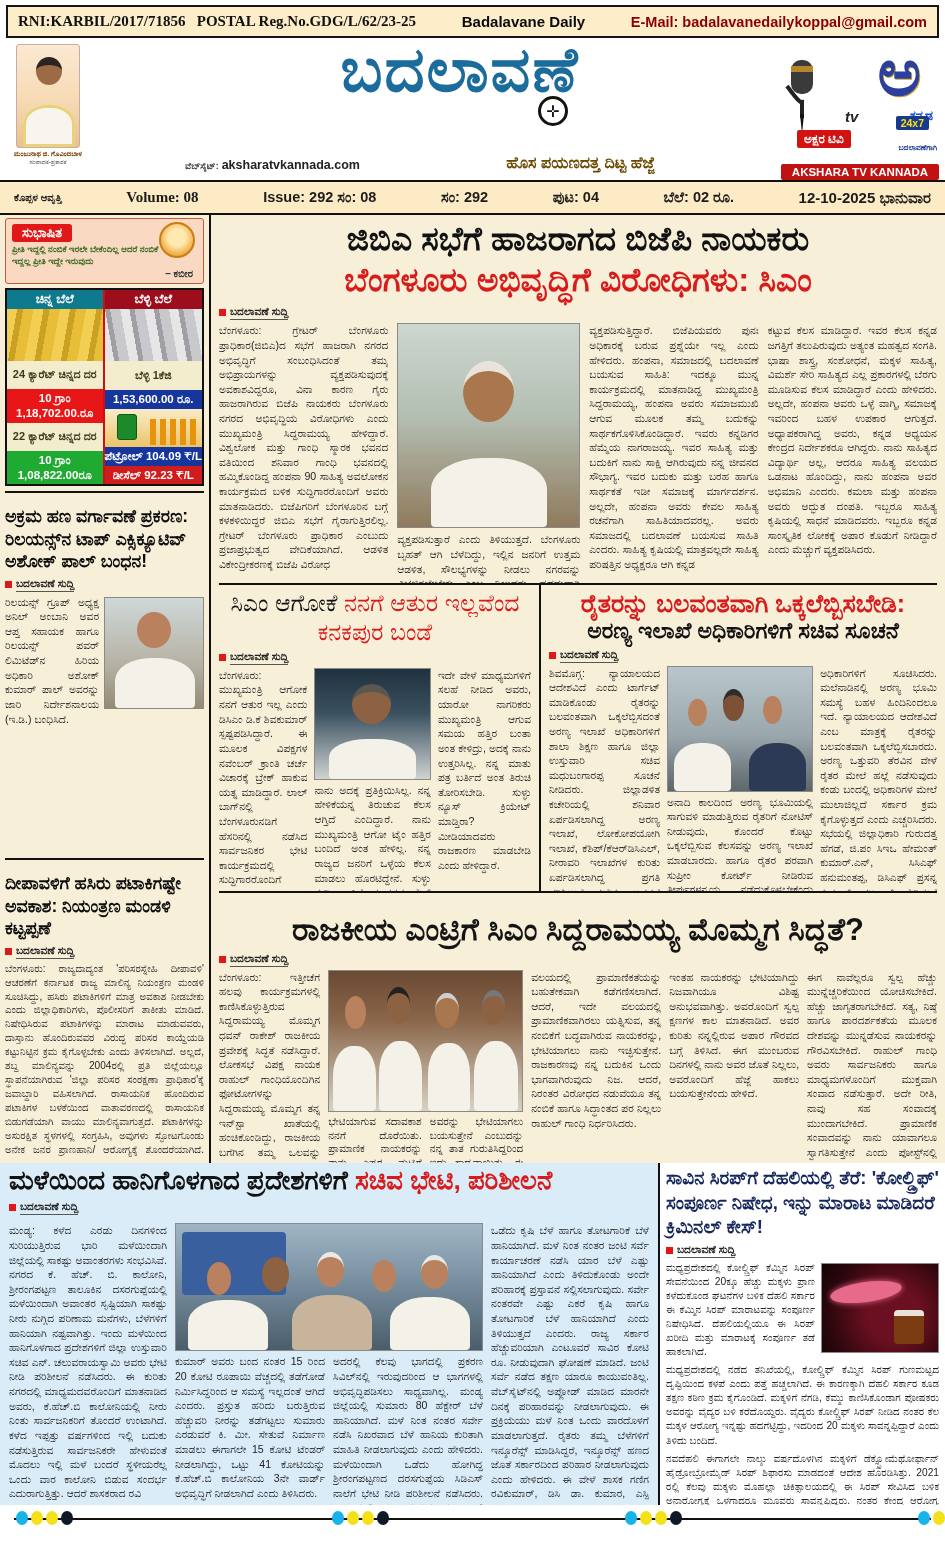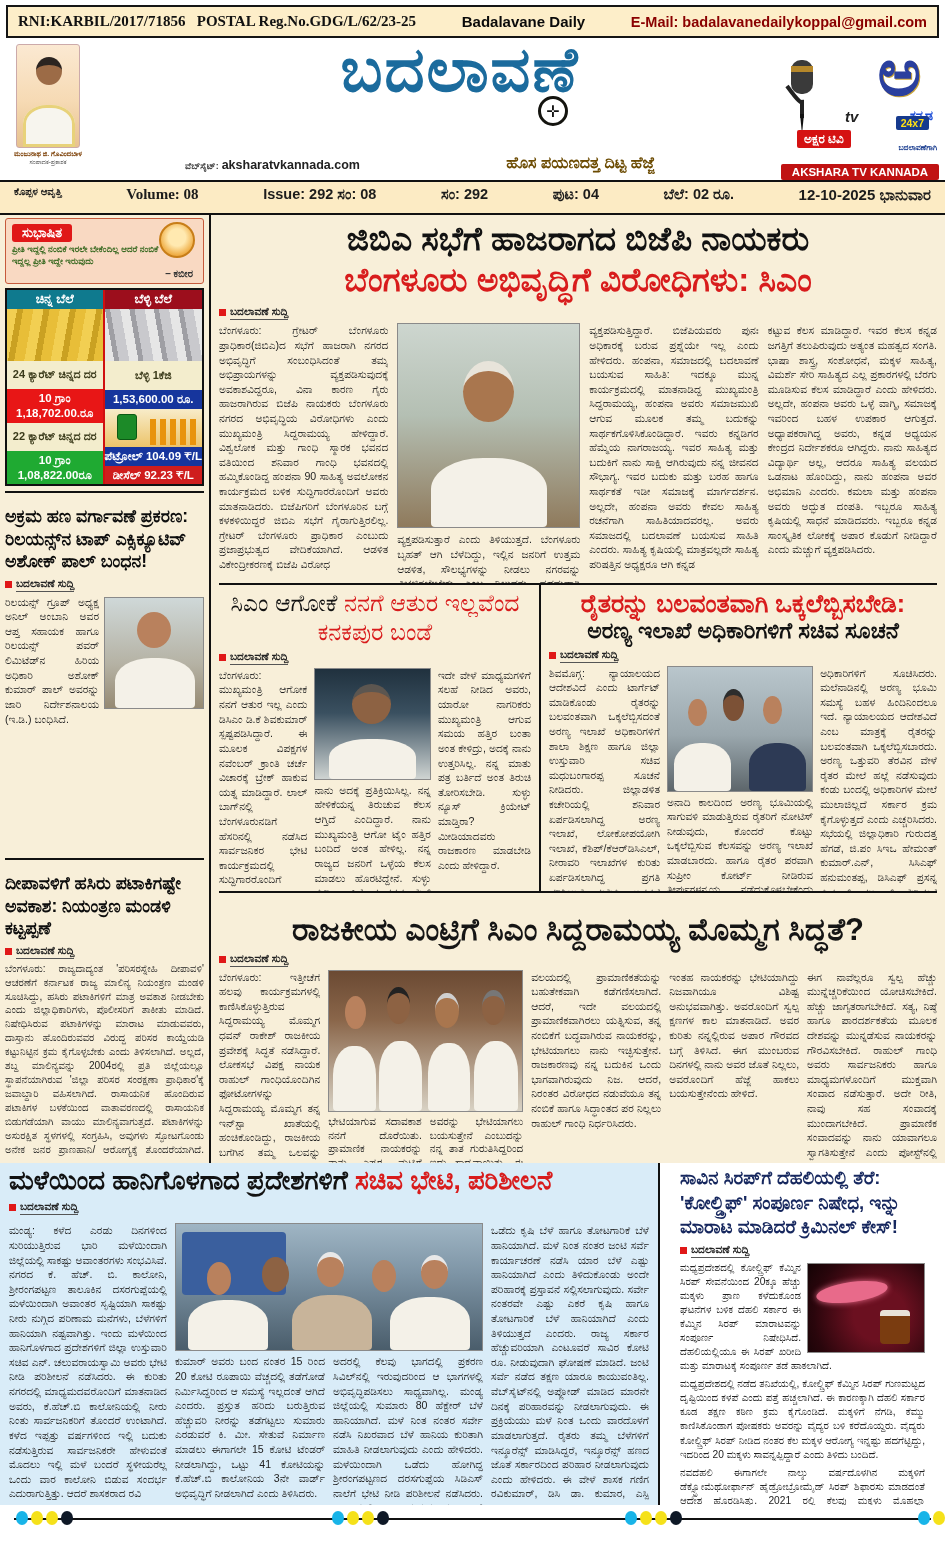"ಕೊಪ್ಪಳ ಆವೃತ್ತಿ" .issueline { align-items: none -> center }
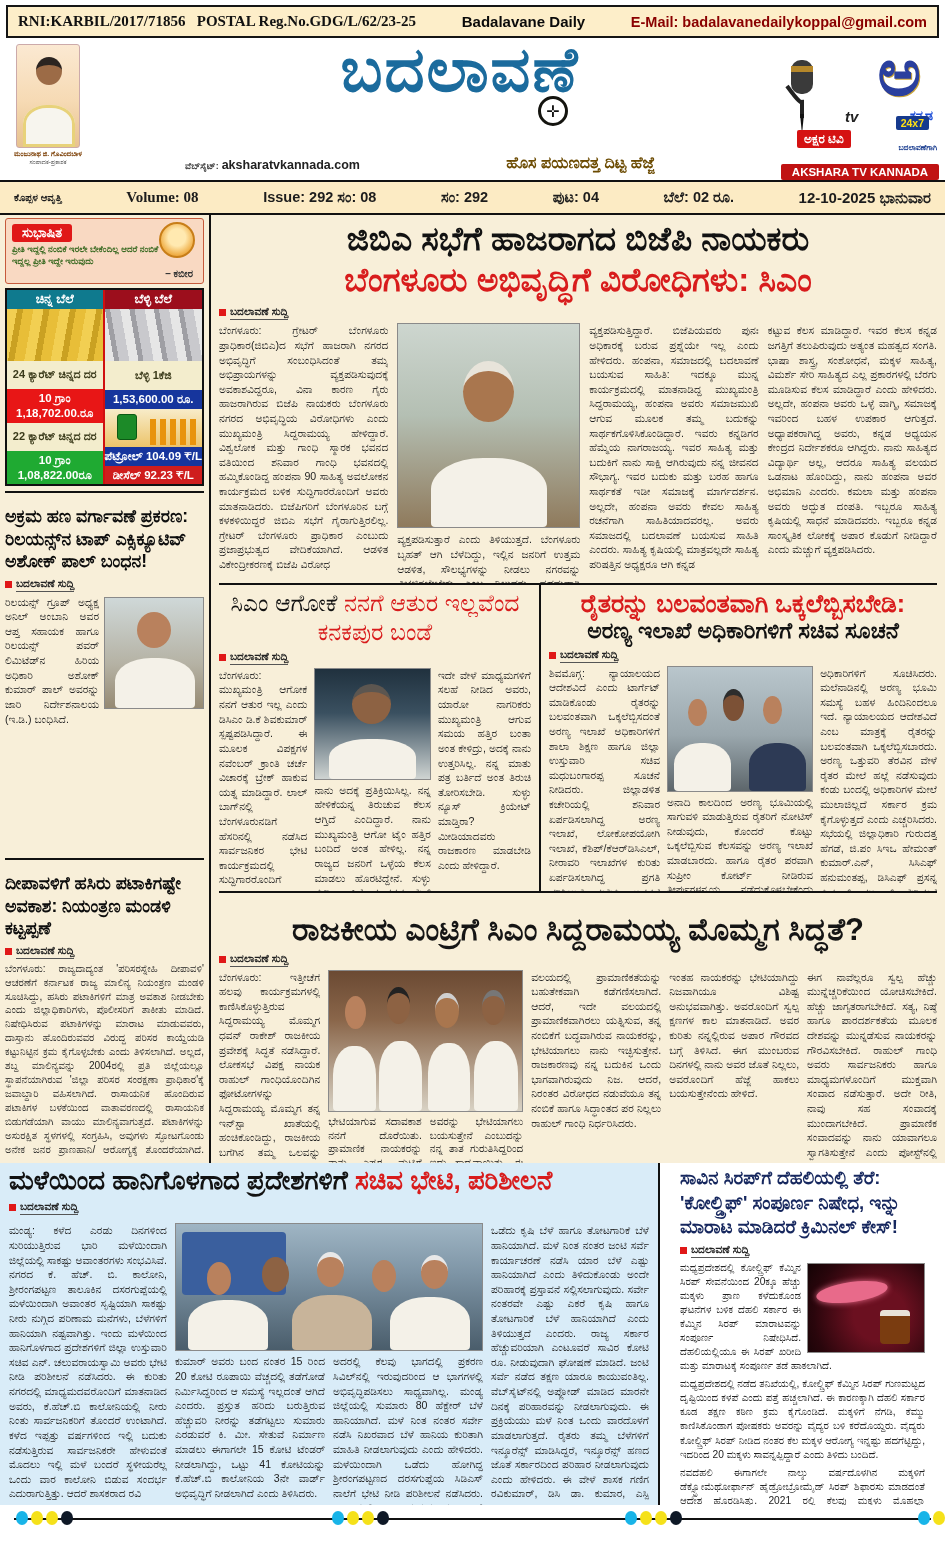"ಸಾವಿನ ಸಿರಪ್‌ಗೆ ದೆಹಲಿಯಲ್ಲಿ ತೆರೆ:" .art-syrup { padding: 3px 20px -> 3px 6px }
